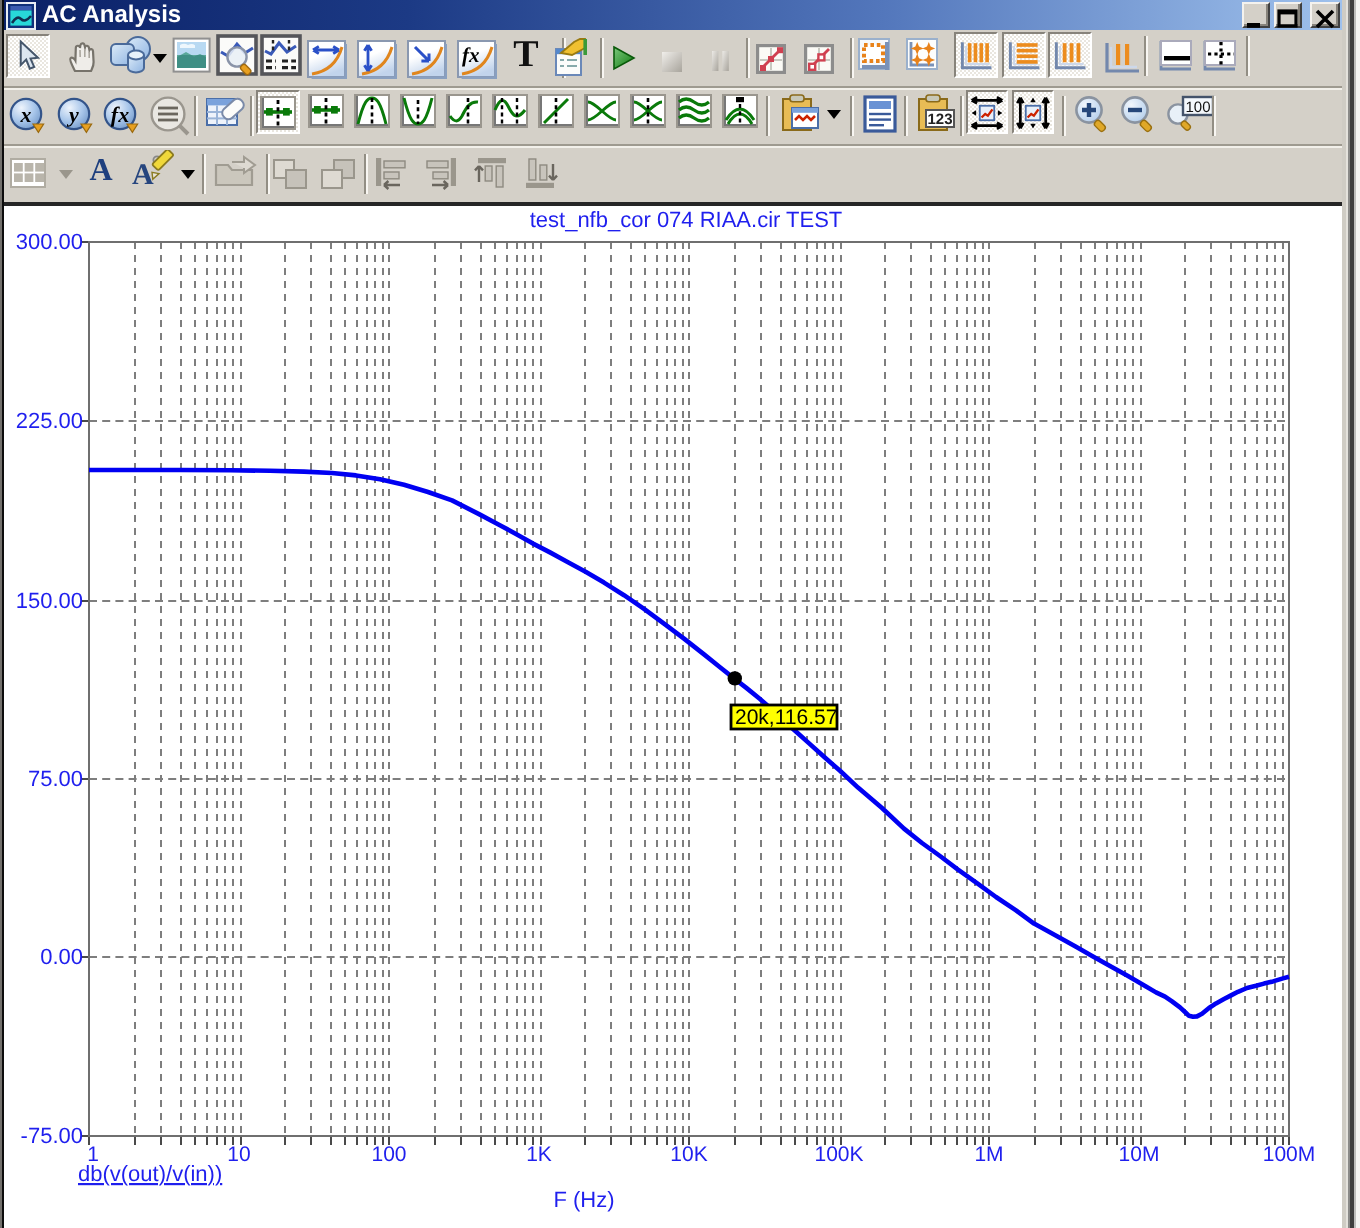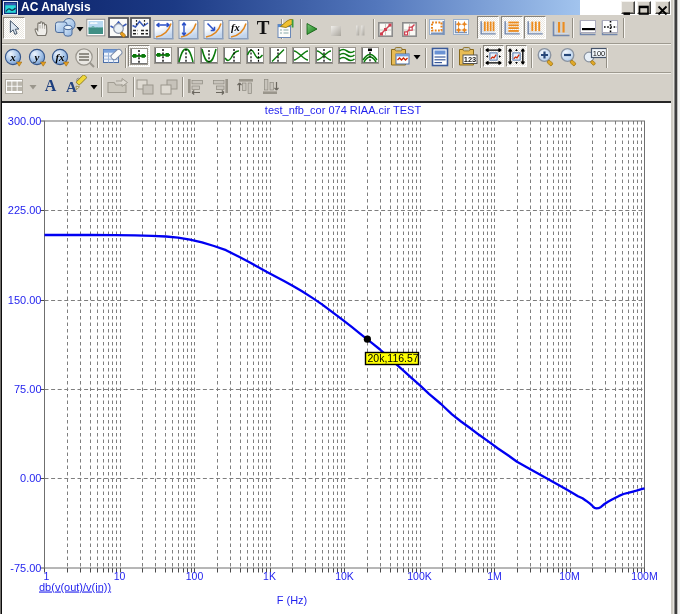"AC Analysis" #tbar { width: 580px -> 680px }
